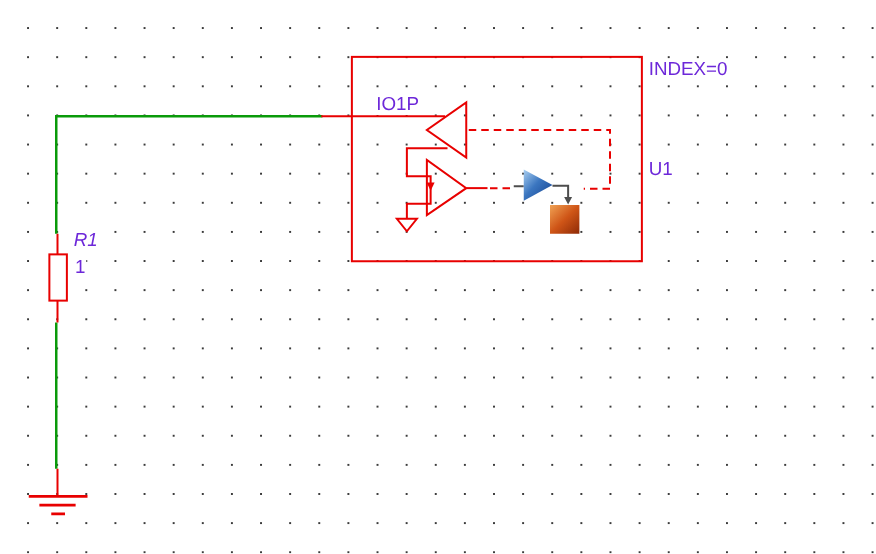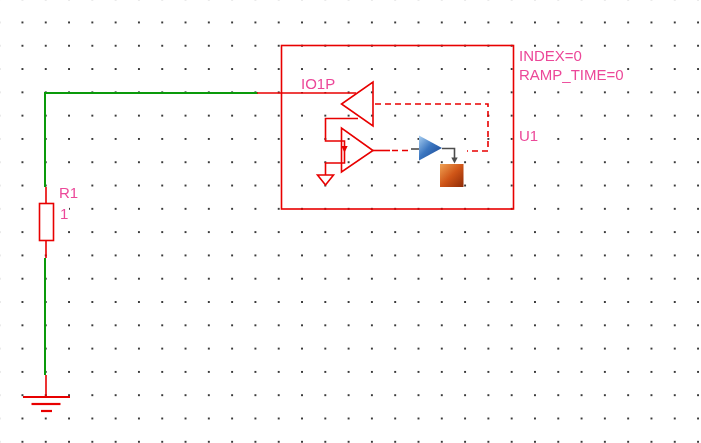"INDEX=0" .lbl { color: #ec4899 -> #6d28d9 }
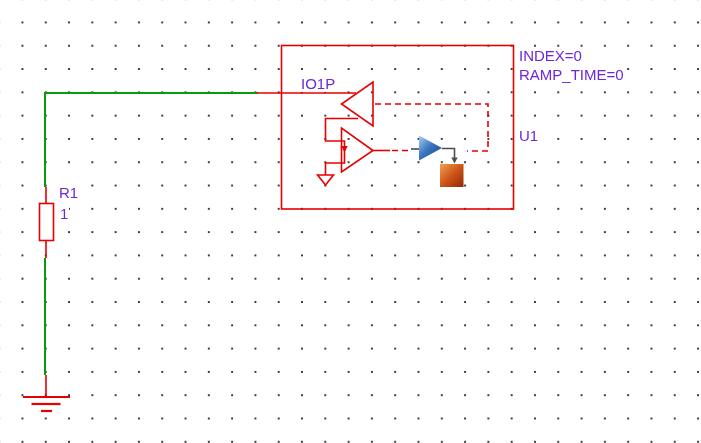"RAMP_TIME=0" div.lbl { html: <div>RAMP_TIME=0</div> -> none }
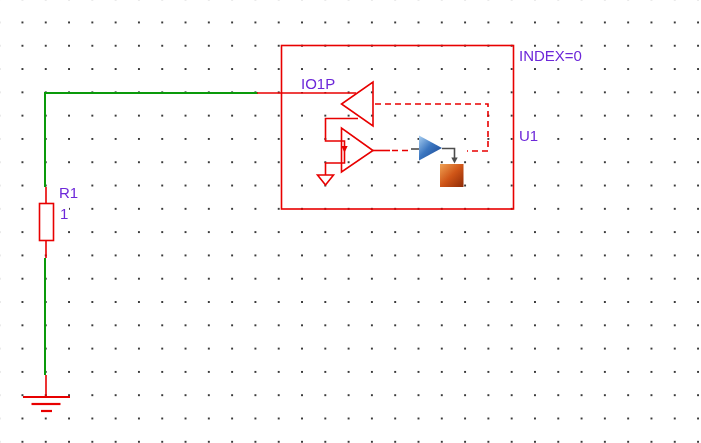"R1" div.lbl { font-style: none -> italic }
